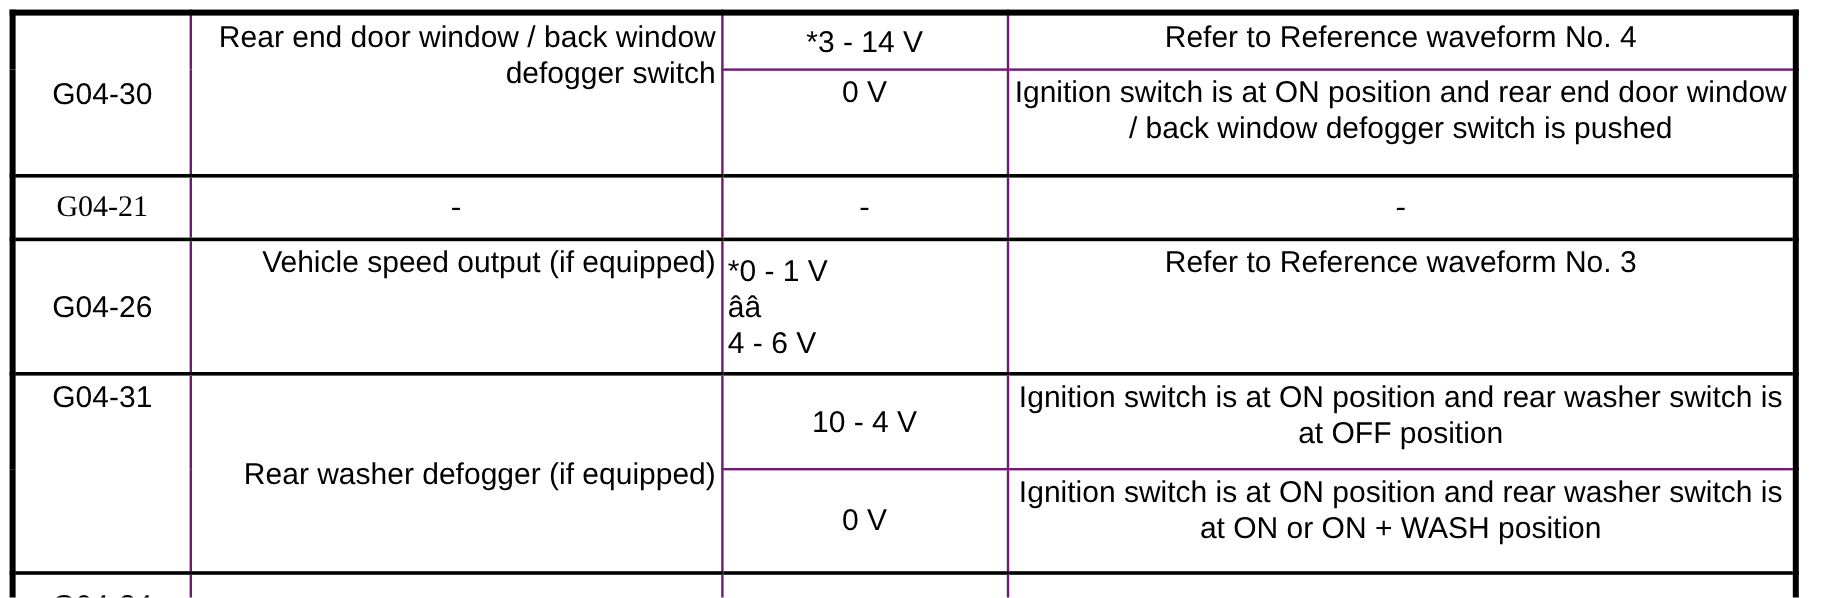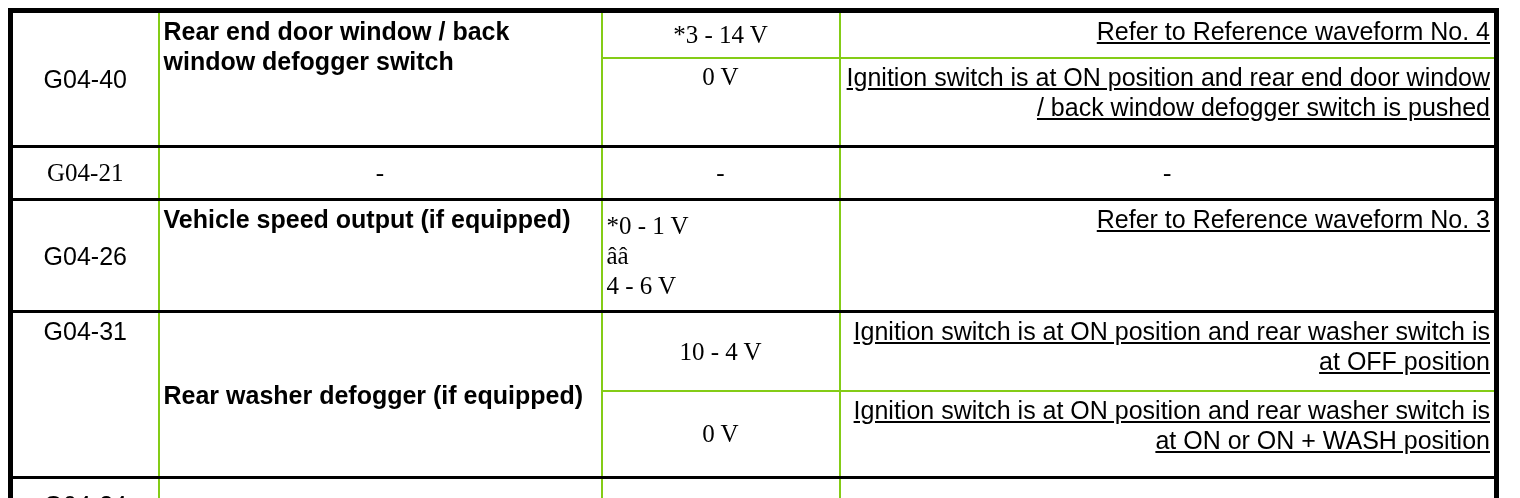"Rear end door window /" .c-desc { font-weight: bold -> none; text-align: left -> right }
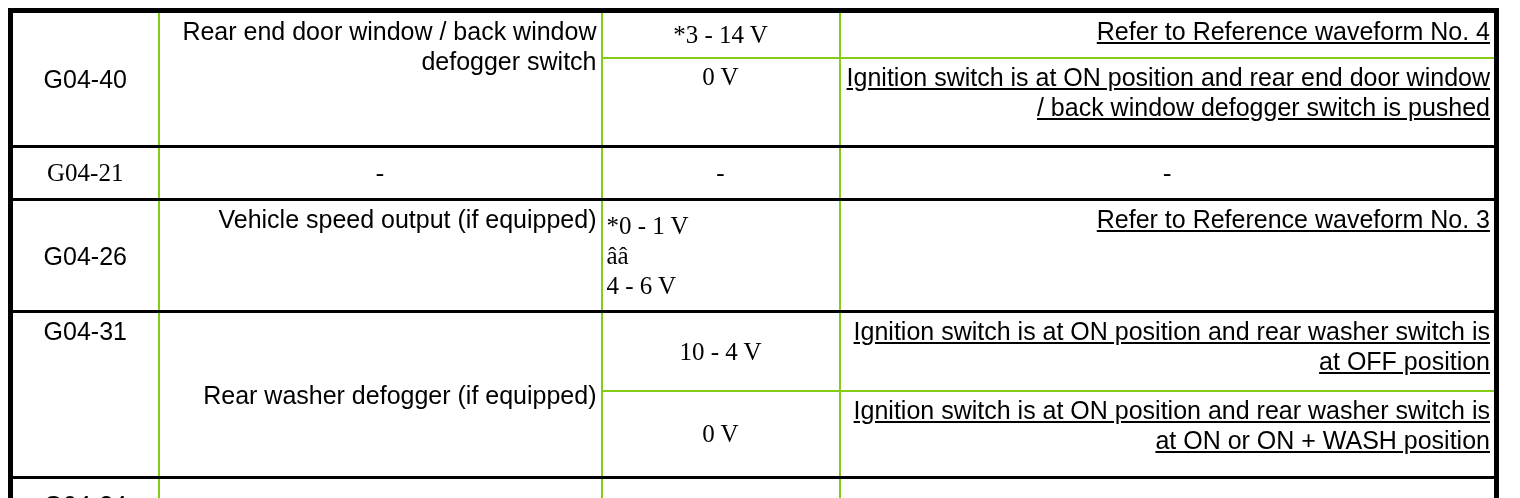"*3 - 14 V" .c-volt { font-family: Liberation Serif, serif -> none }
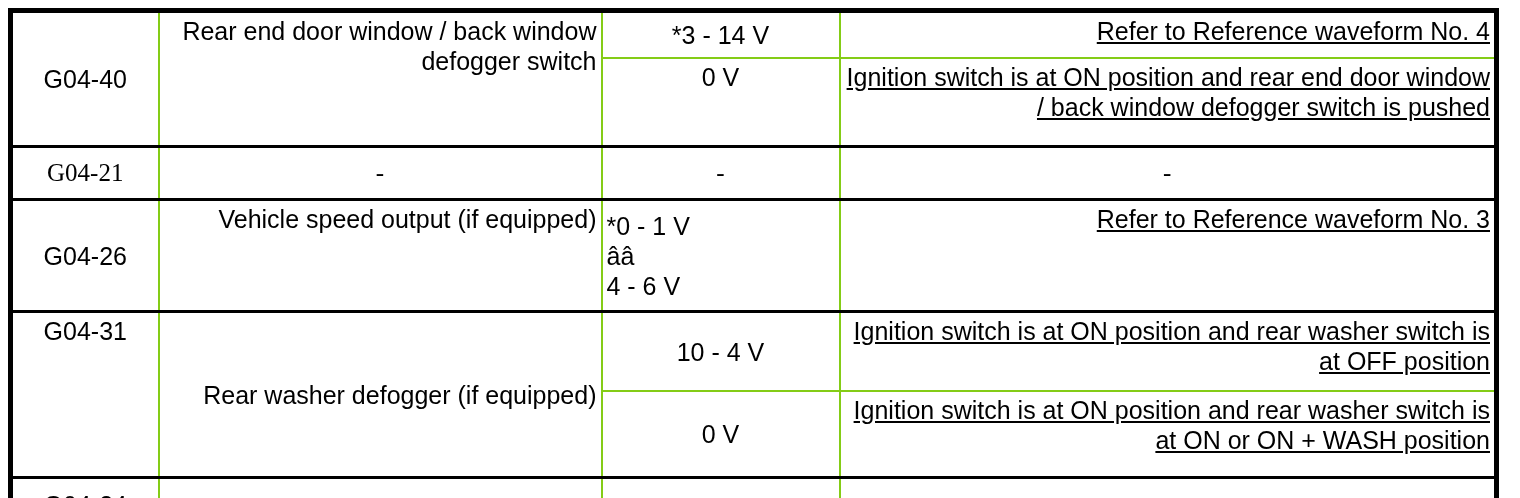"Refer to Reference waveform No." .c-cond { text-align: right -> center; text-decoration: underline -> none }
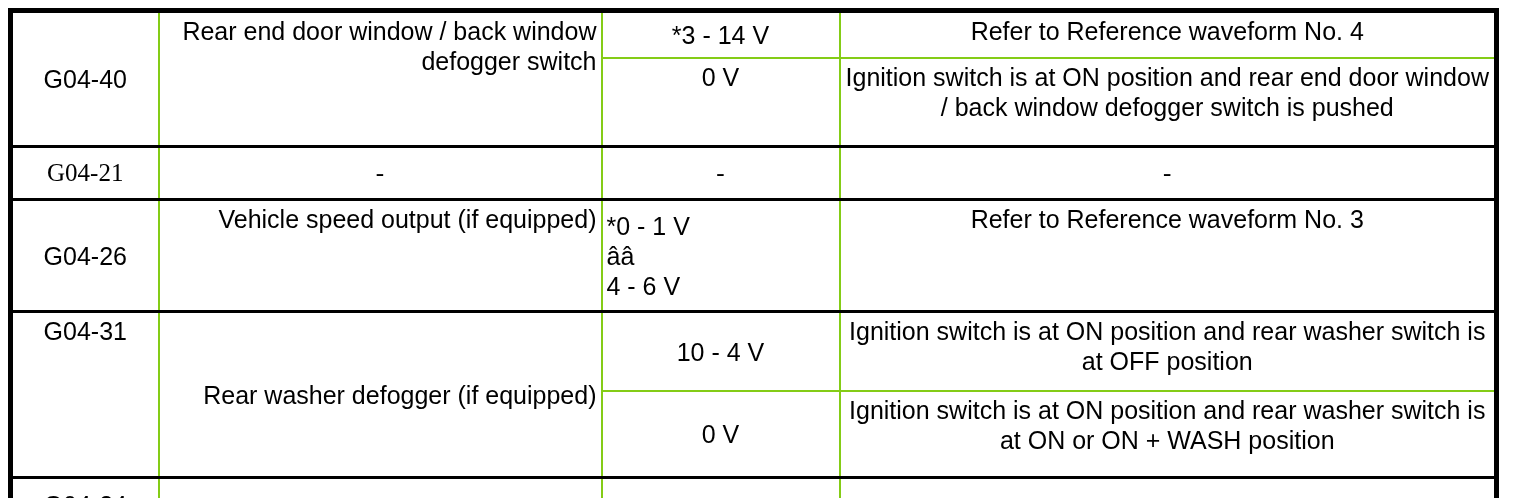"G04-40" td.c-term { text: G04-40 -> G04-30 }
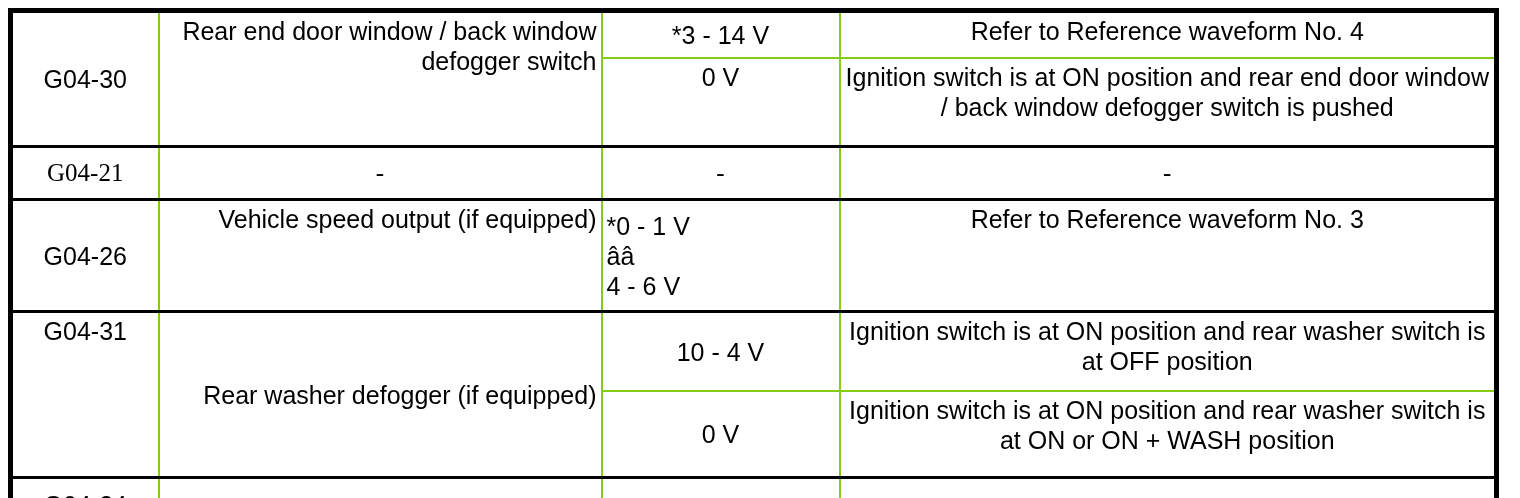"0 V" table.vtable td { border: 2px solid #84cc16 -> 2px solid #701a75 }
